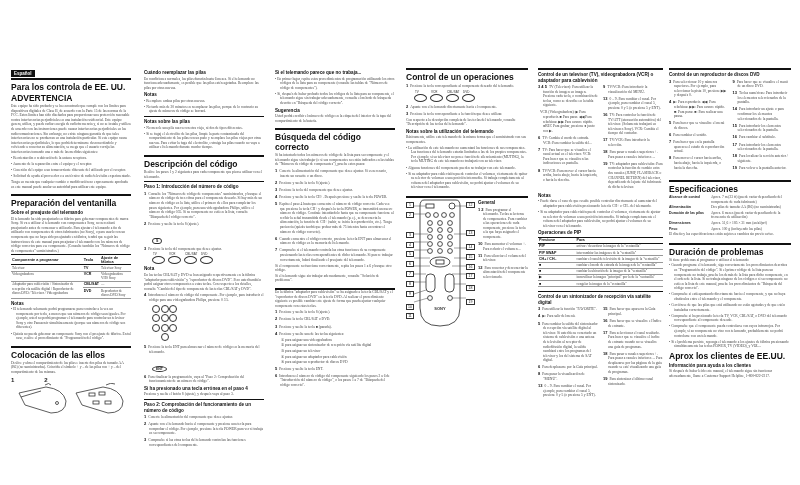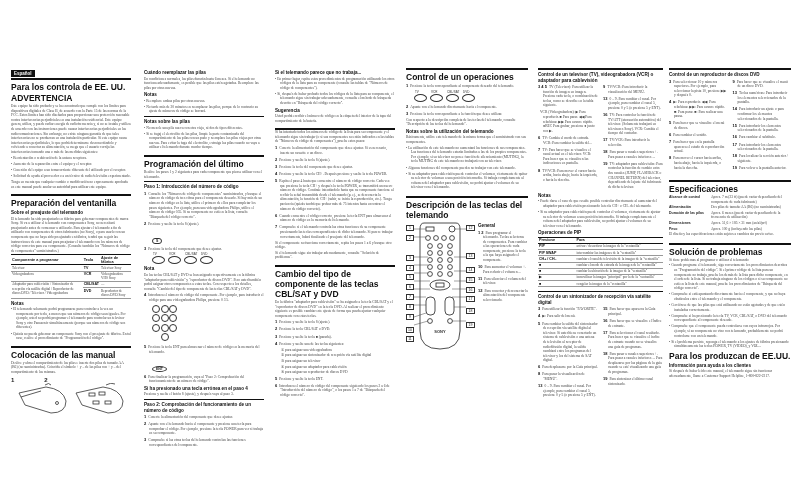"Búsqueda del código correcto" div.h1 { html: none -> <div>Búsqueda del código correcto</div> }
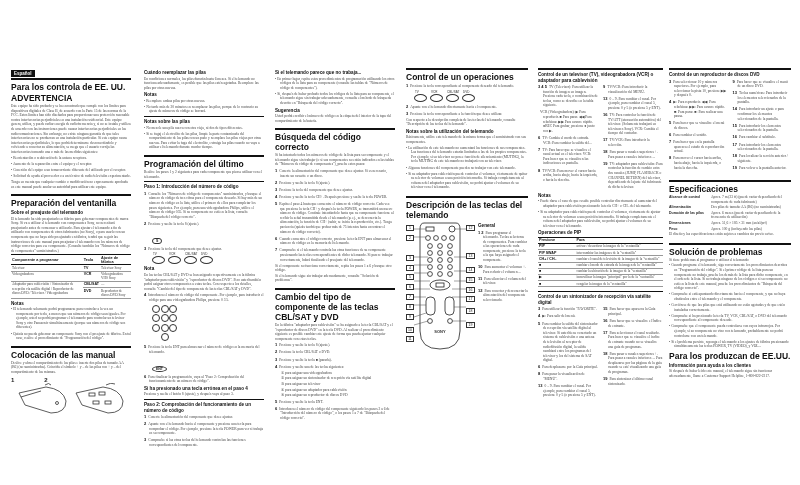"Programación del último" div.h1 { text: Programación del último -> Descripción del código }
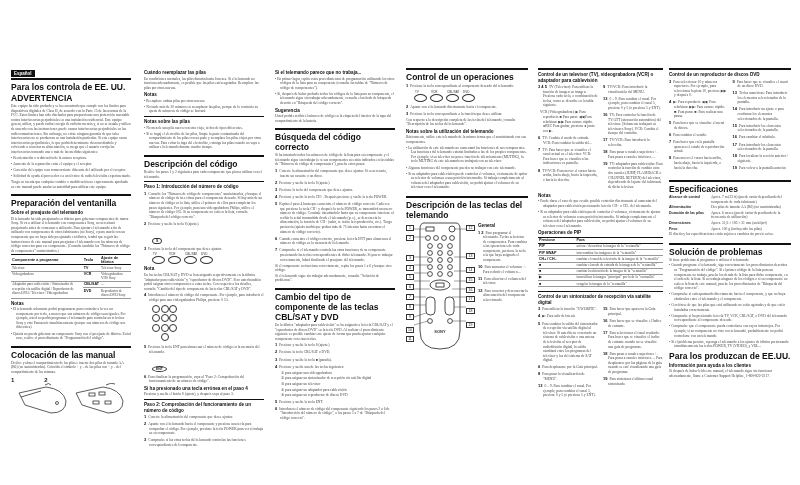"Descripción de las teclas del" div.h1 { html: <div>Descripción de las teclas del telemando</div> -> none }
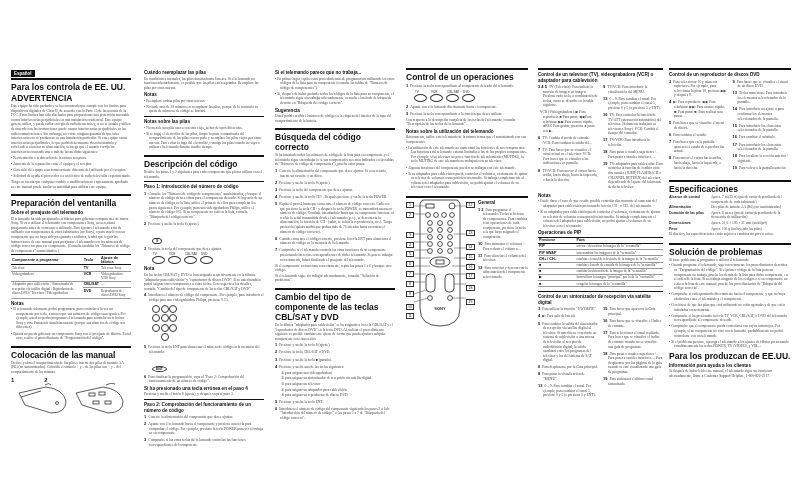"Solución de problemas" div.h1 { text: Solución -> Duración }
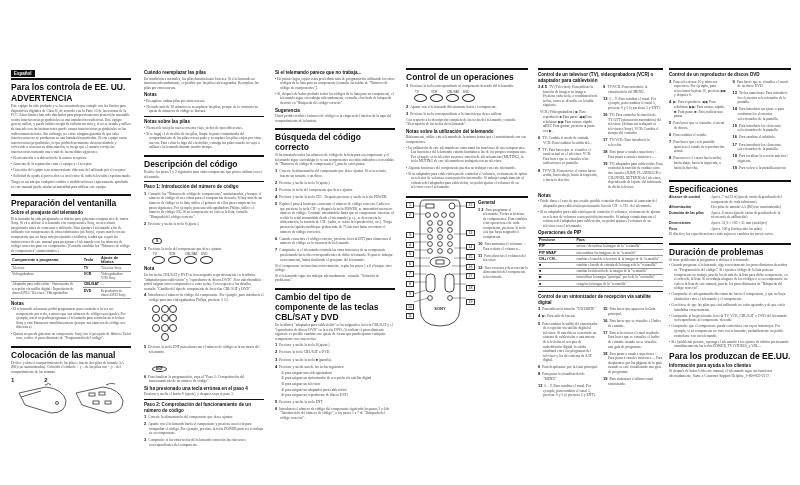"Cambio del tipo de componente" div.h1 { html: <div>Cambio del tipo de componente de las teclas CBL/SAT y DVD</div> -> none }
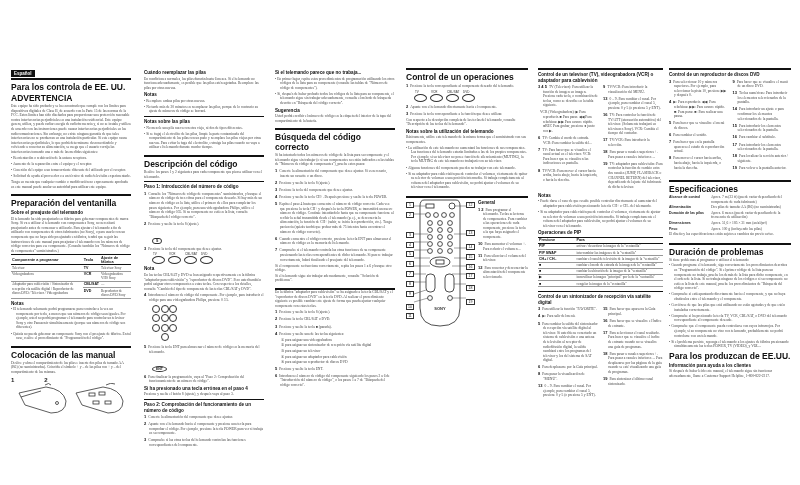"Colocación de las manual" div.h1 { text: manual -> ellos }
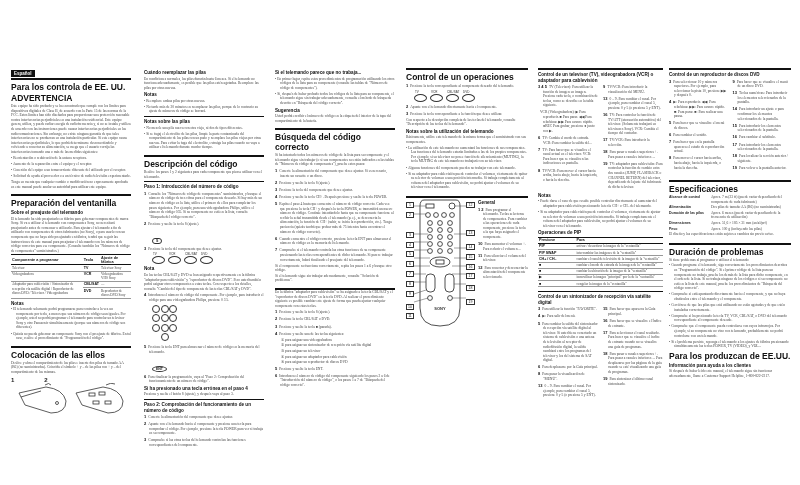"Para los produzcan de EE.UU." div.h1 { text: Para los produzcan -> Aprox los clientes }
